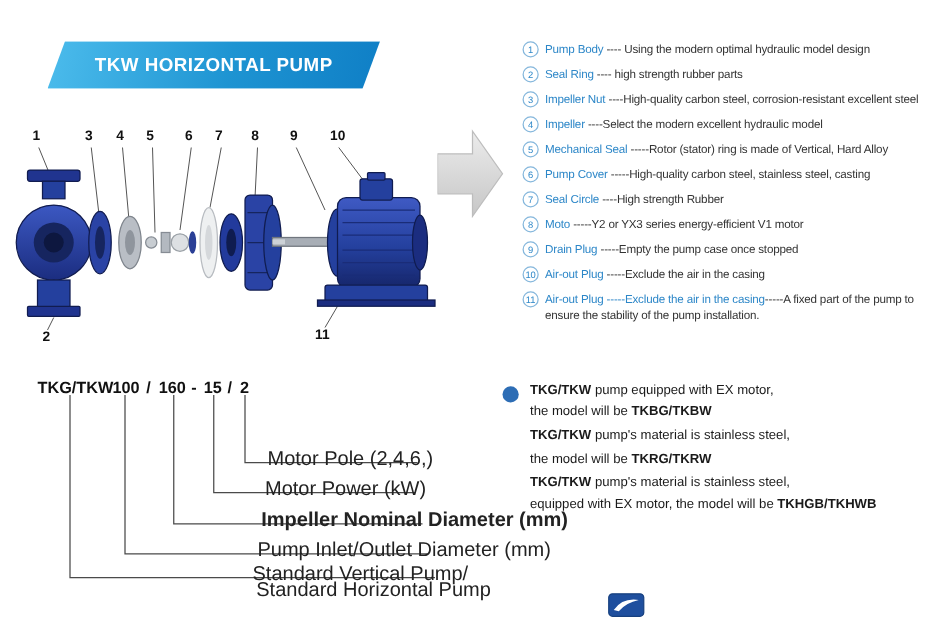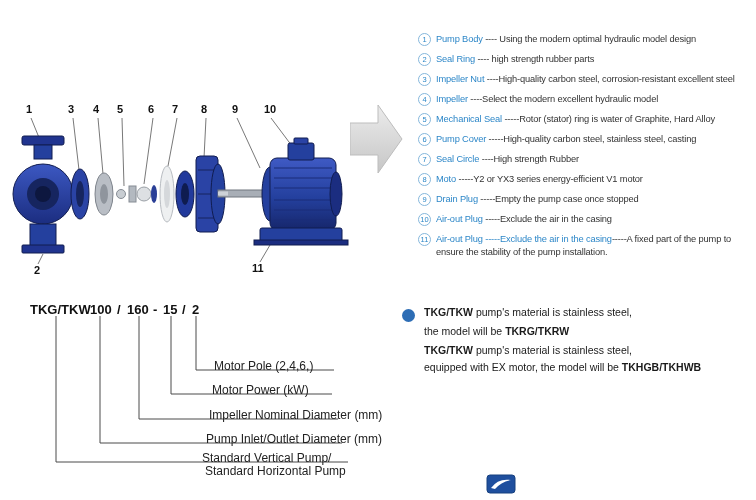"TKW HORIZONTAL PUMP" div.banner { html: none -> <div> <span>TKW HORIZONTAL PUMP</span> </div> }
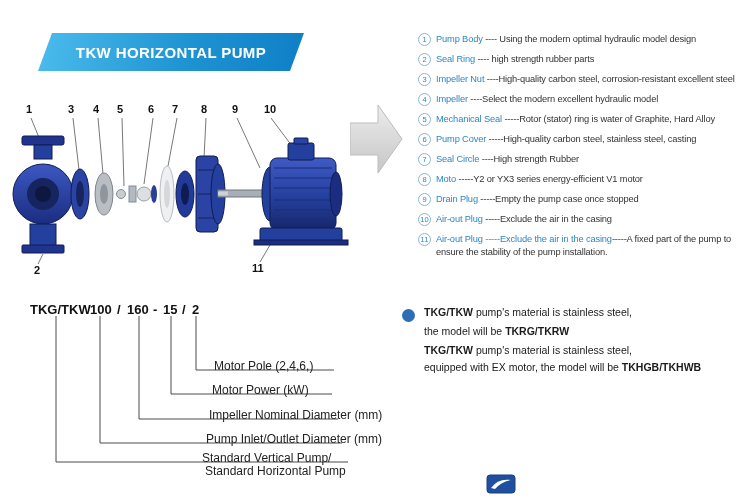"-----Rotor (stator) ring is water" span.pdesc { text: water of Graphite -> made of Vertical }
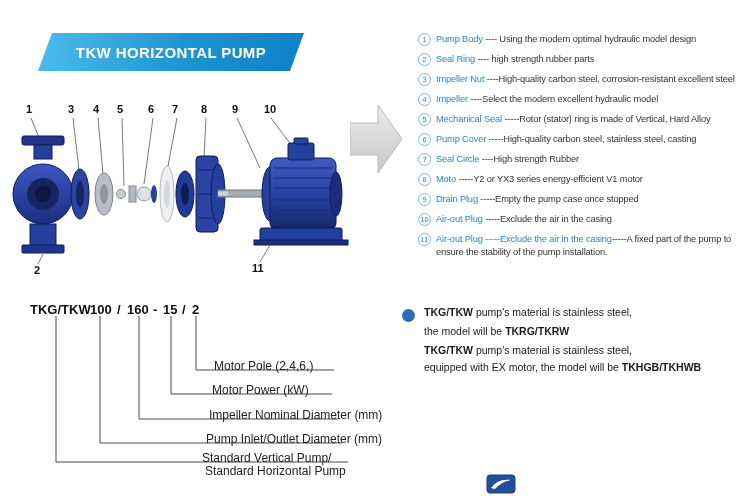"TKG/TKW pump equipped with EX" div.note-pair { html: none -> <div> <div><b>TKG/TKW</b><span> pump equipped with EX motor,</span></div> <div><span>the model will be </span><b>TKBG/TKBW</b></div> </div> }
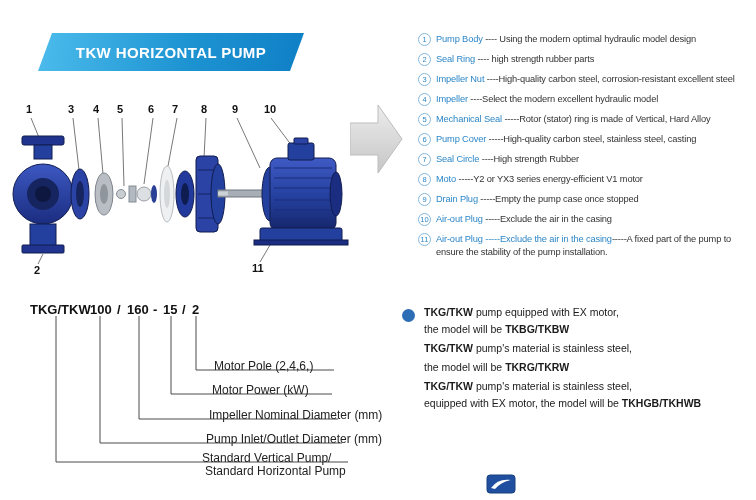"Motor Pole (2,4,6,)" .mlabel { font-size: 12px -> 16px }
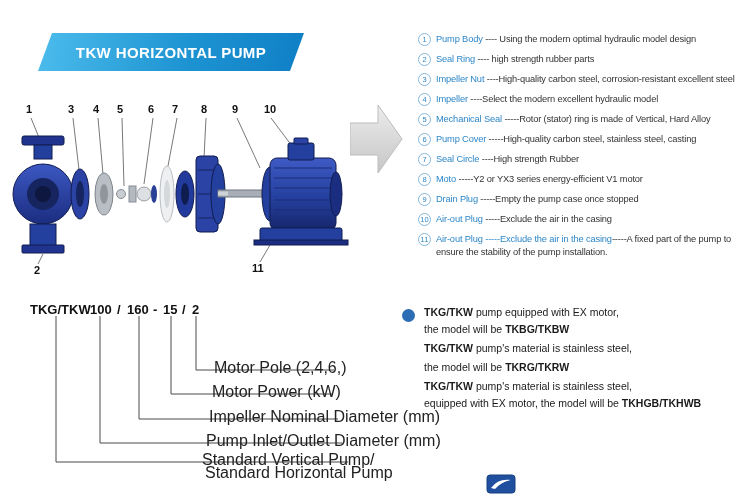"Impeller Nominal Diameter (mm)" .ml-imp { font-weight: none -> bold }
